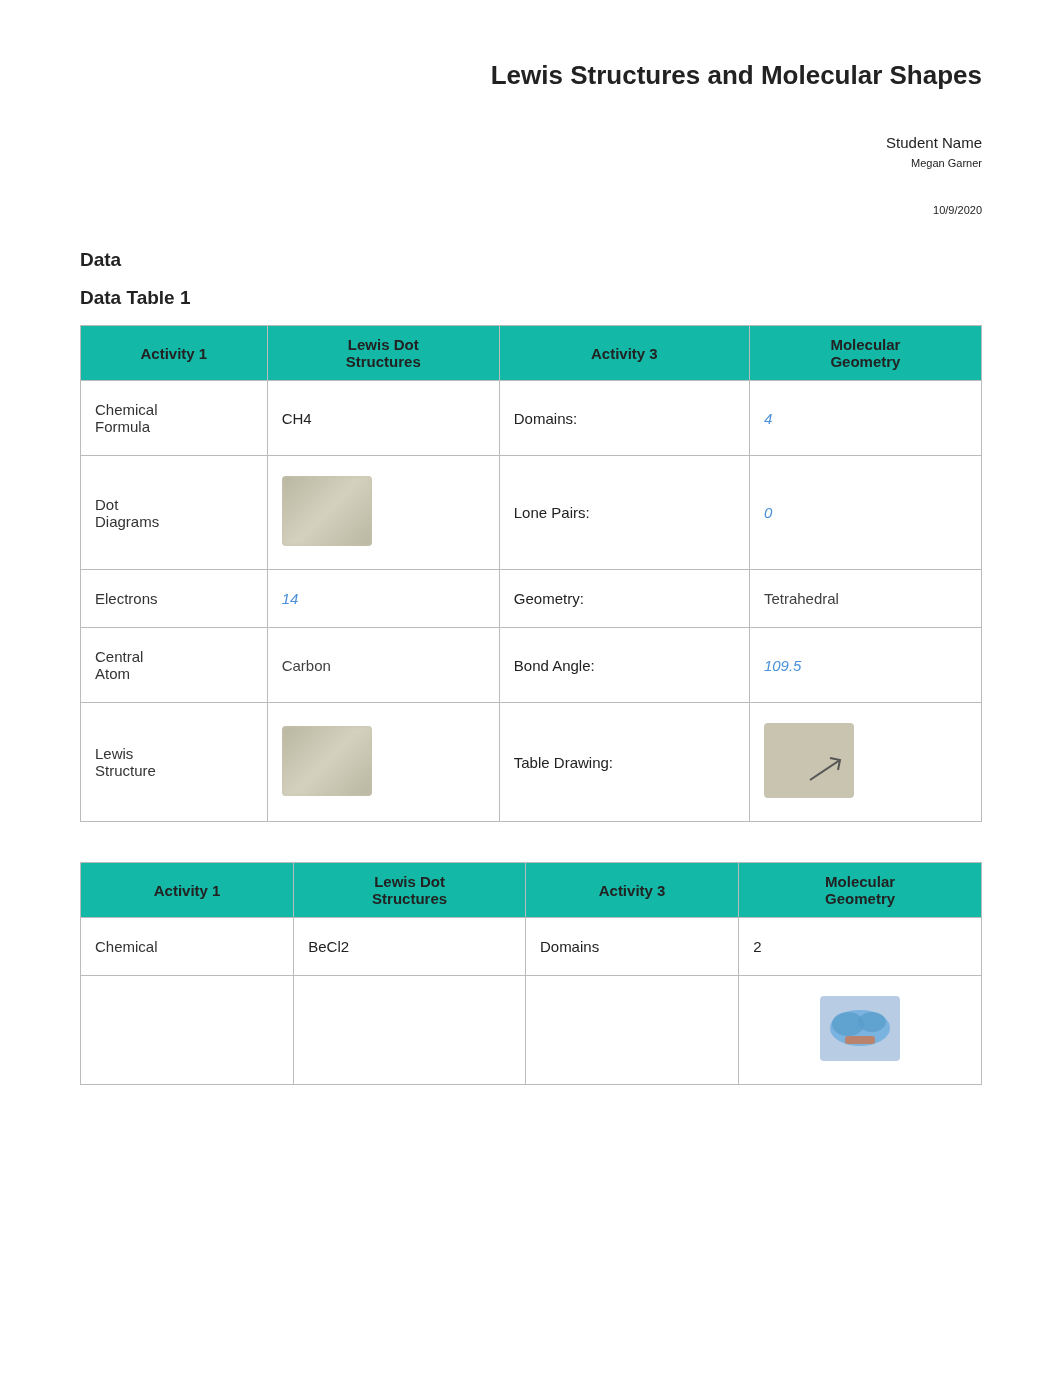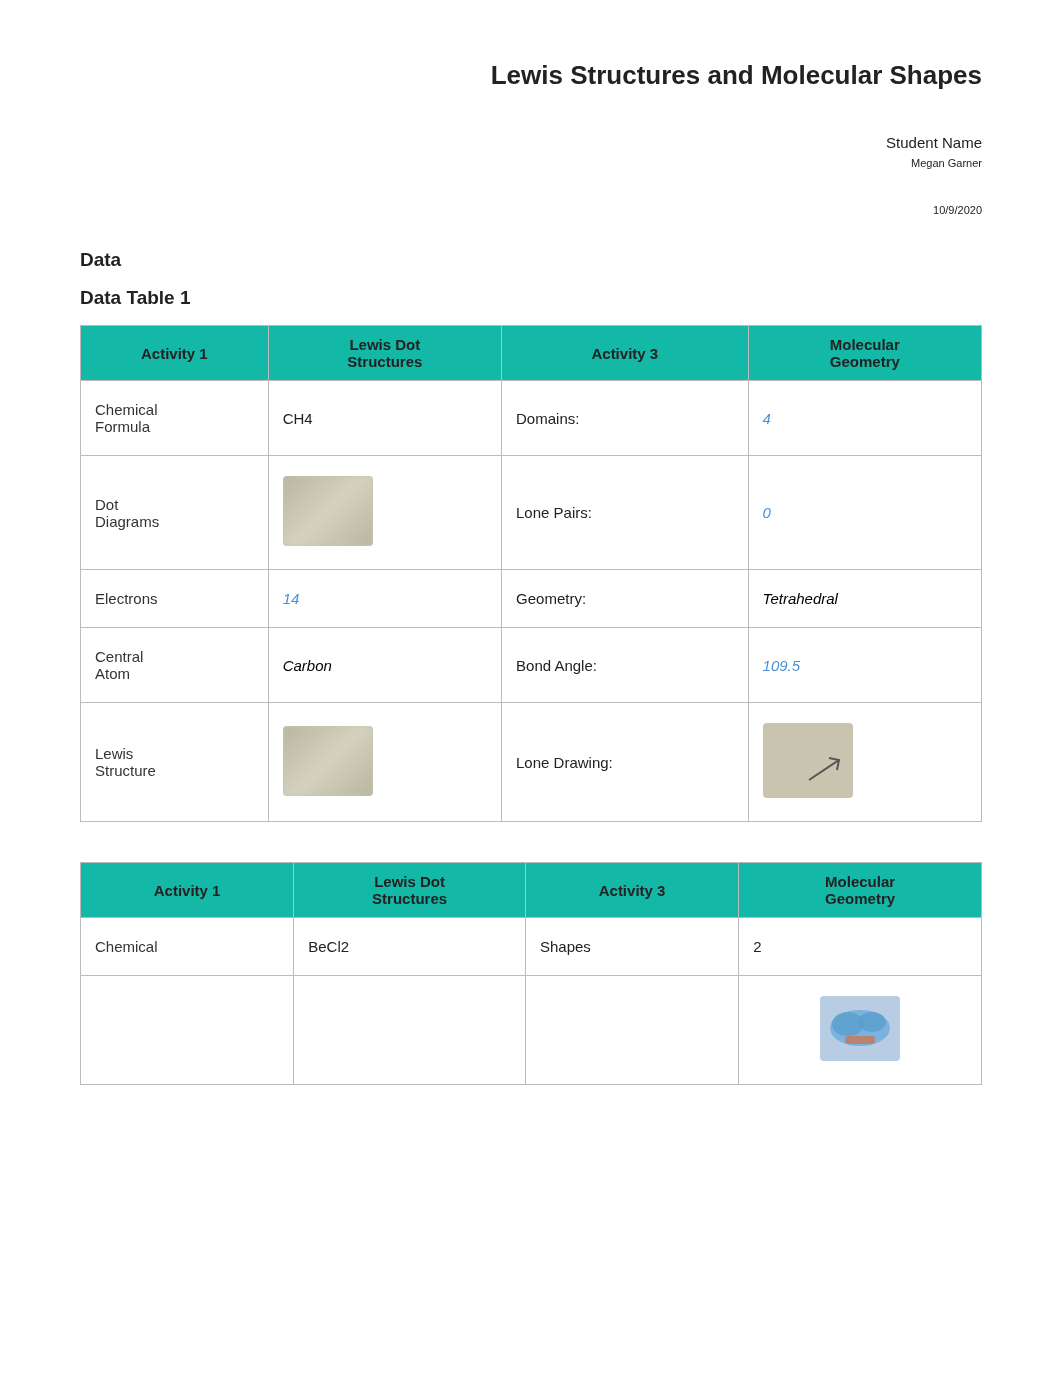"Tetrahedral" .italic-teal { color: #000000 -> #404040; font-style: italic -> none }
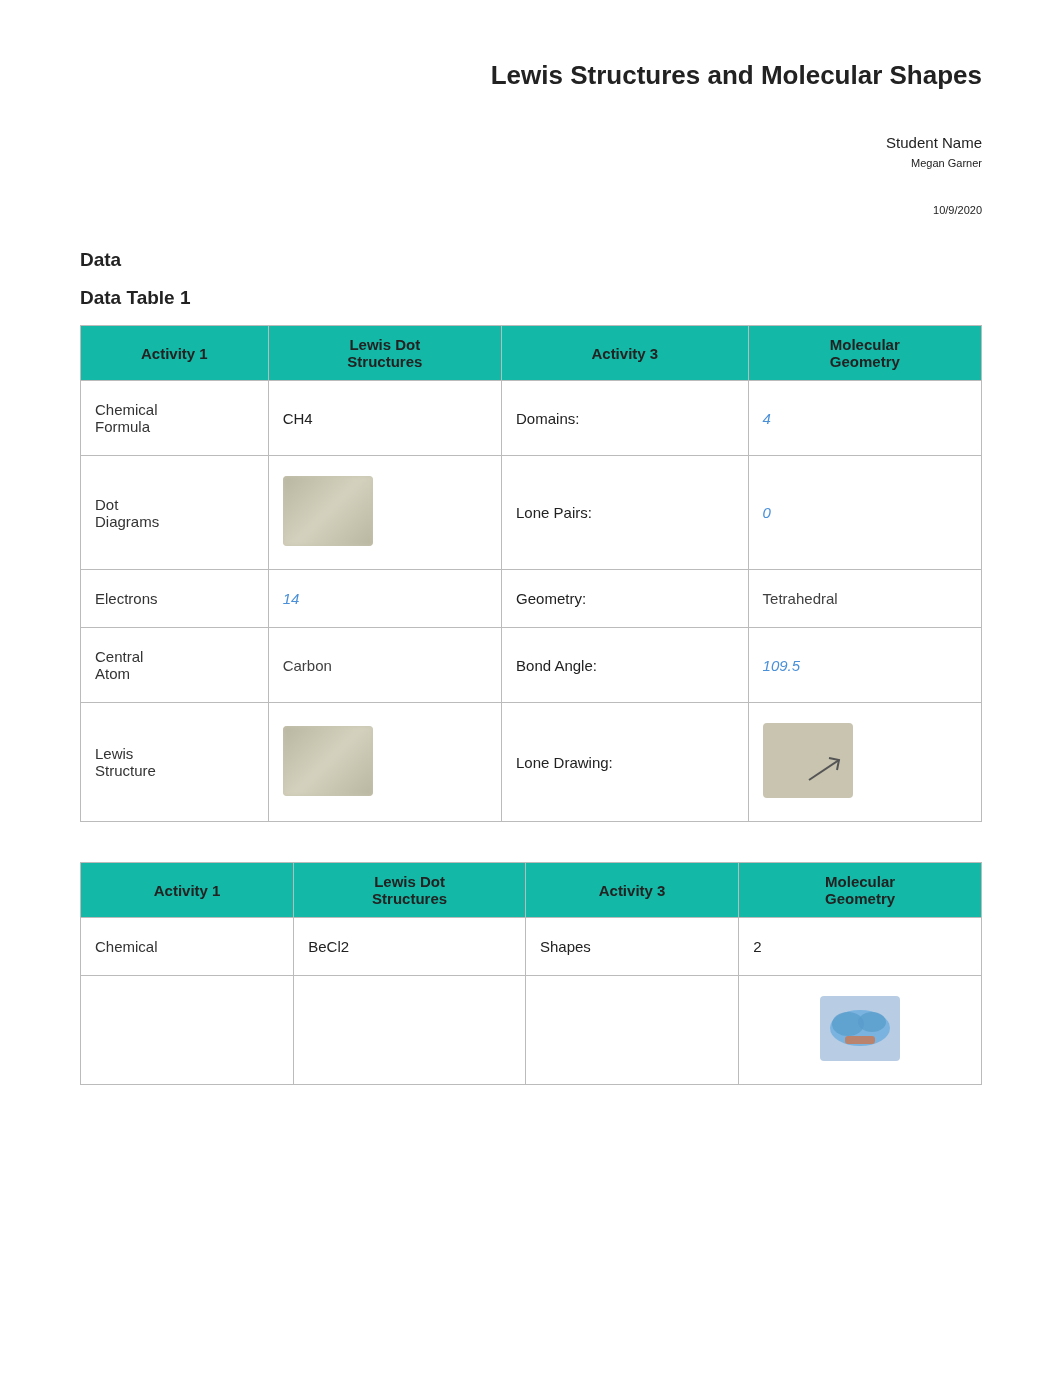"Lone Drawing:" td { text: Lone -> Table }
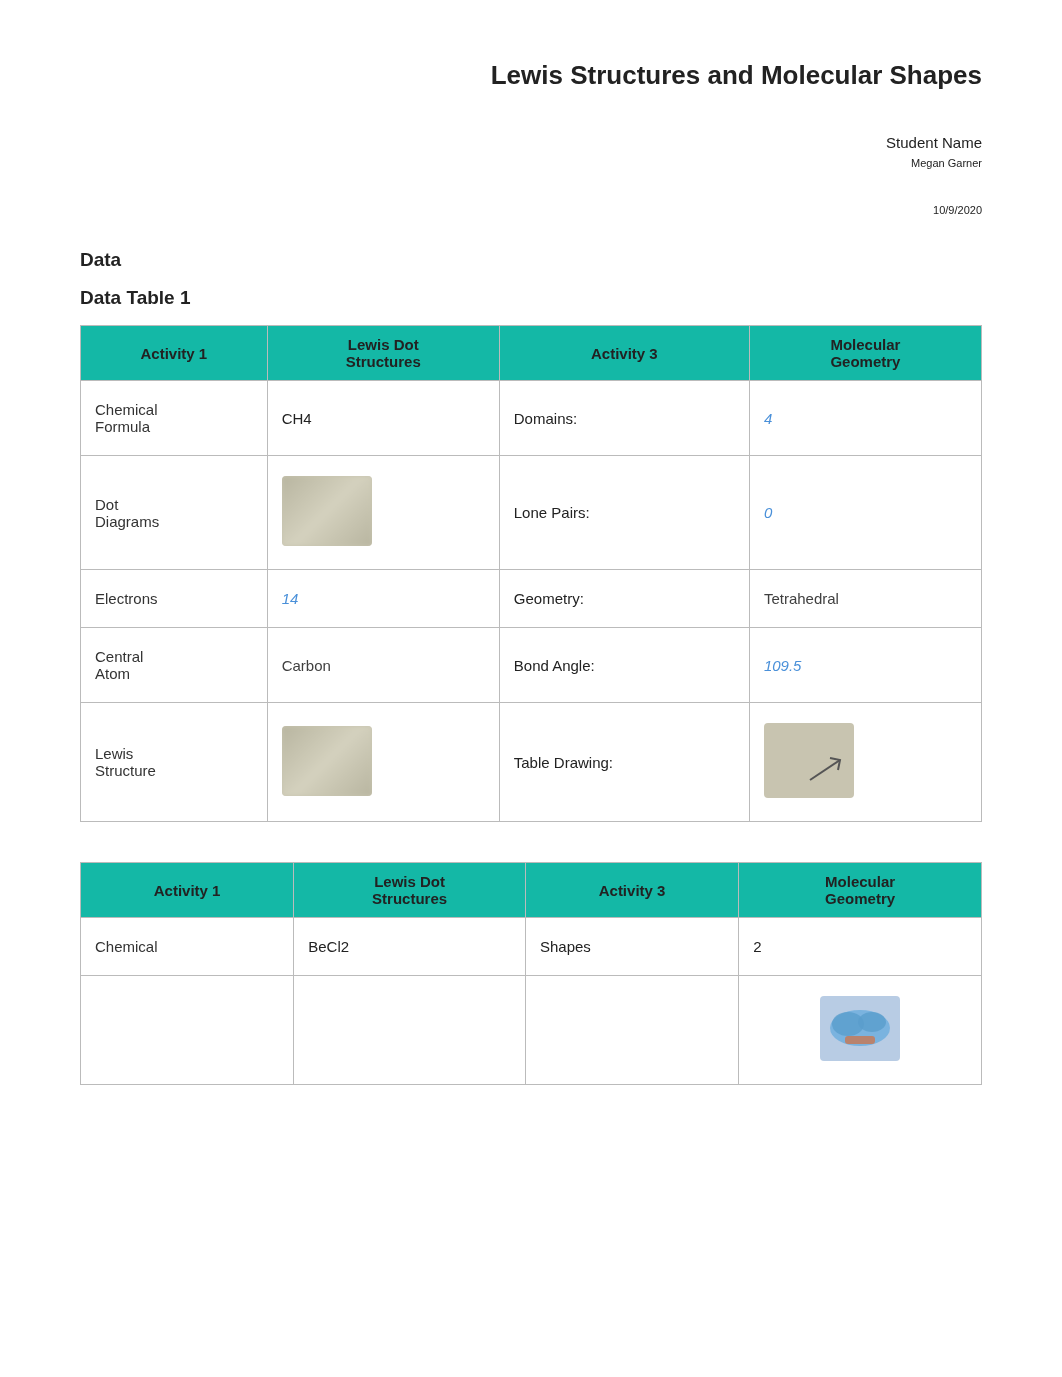"Shapes" td { text: Shapes -> Domains }
